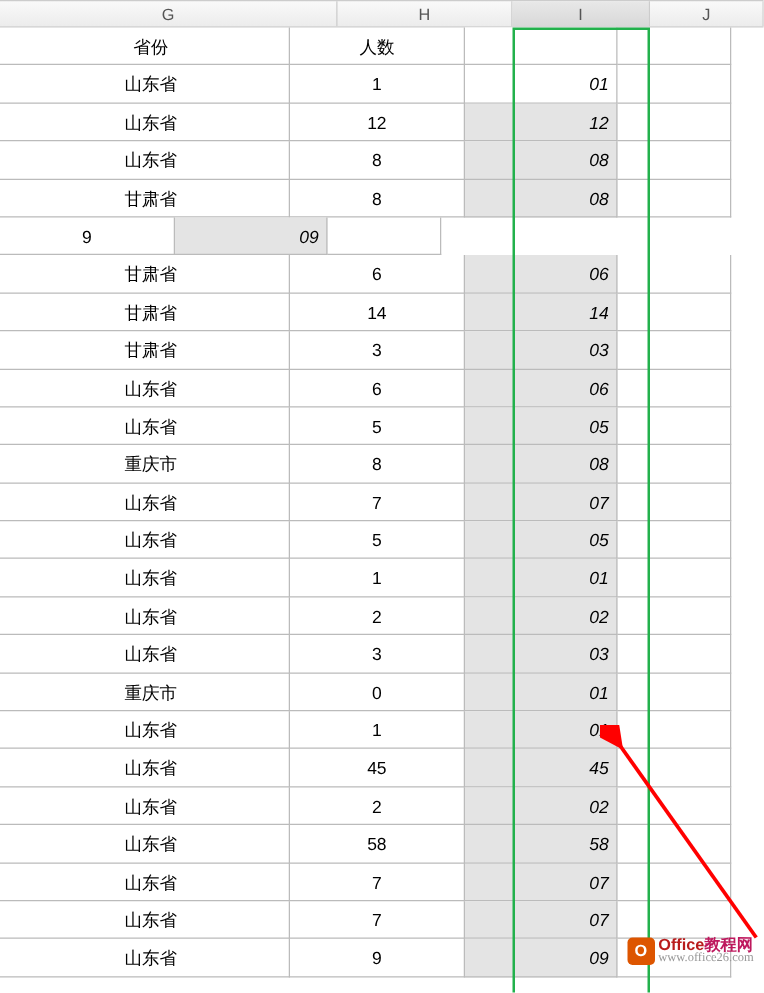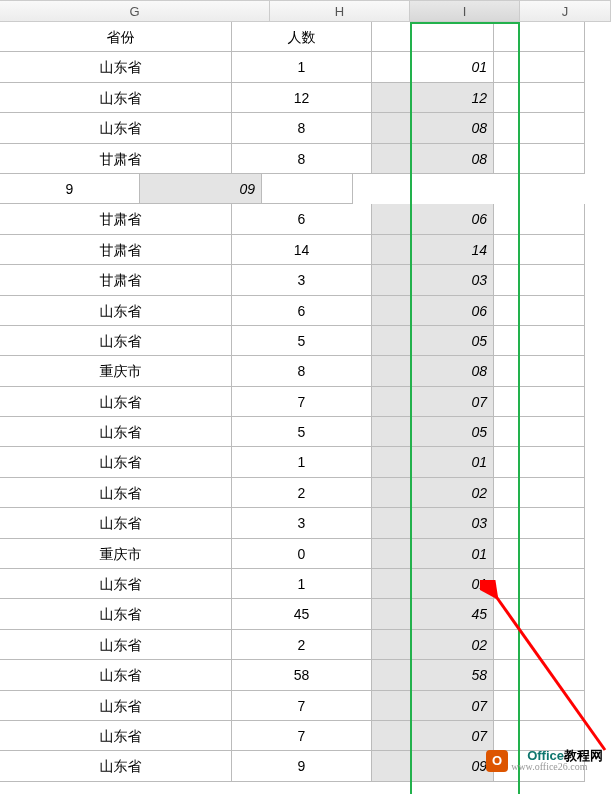"Office" .wm-title .orange { color: #0f766e -> #b91c1c; margin-left: 16px -> none }
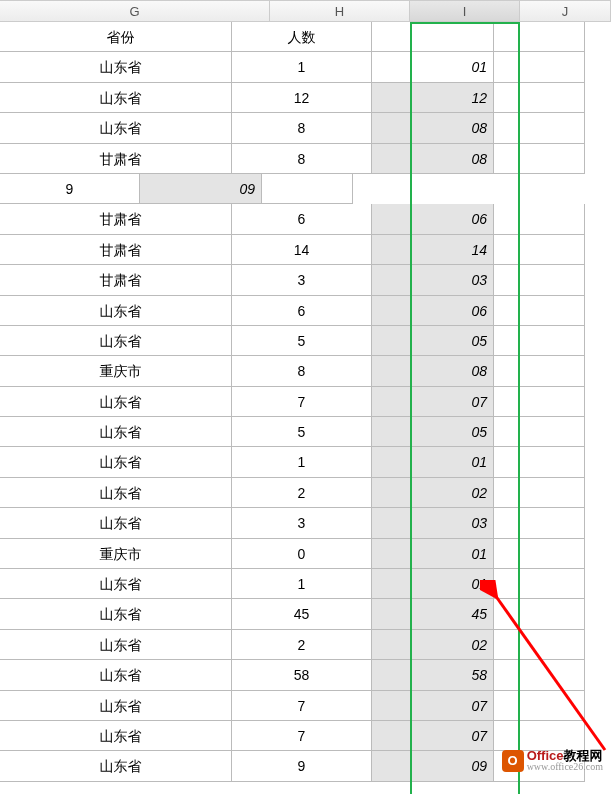"教程网" .wm-title .gray { color: #000000 -> #be185d }
